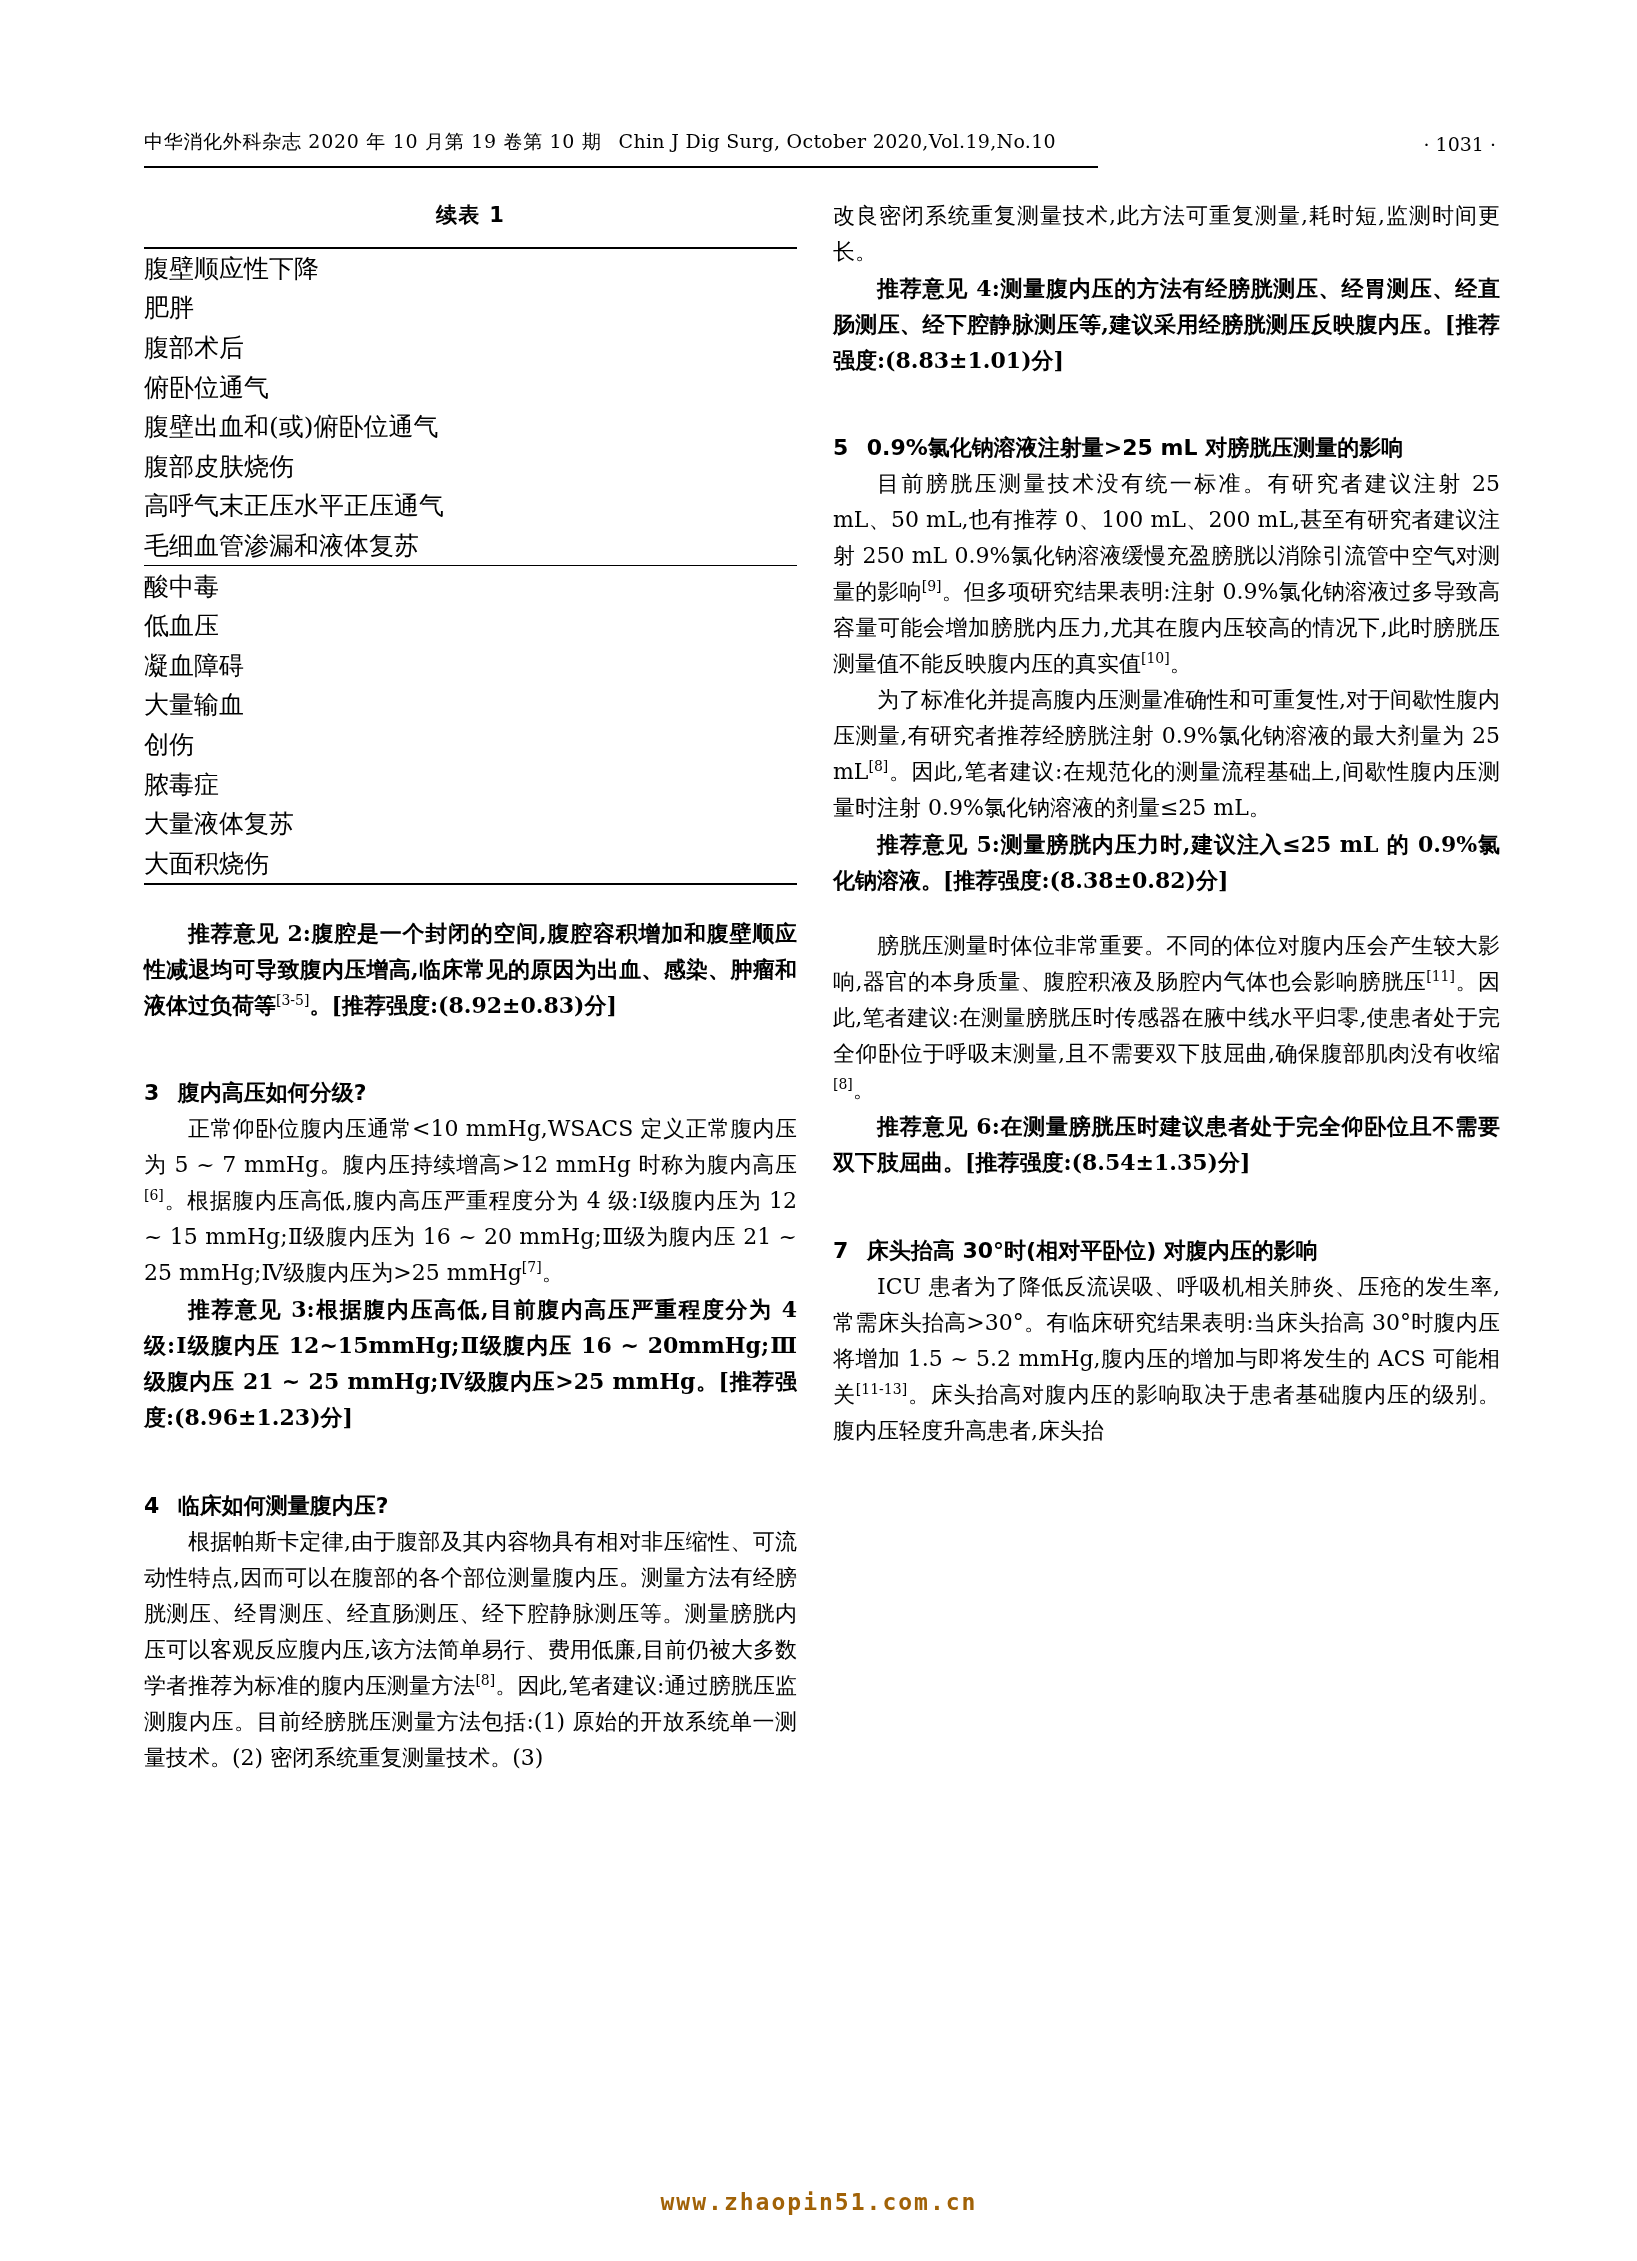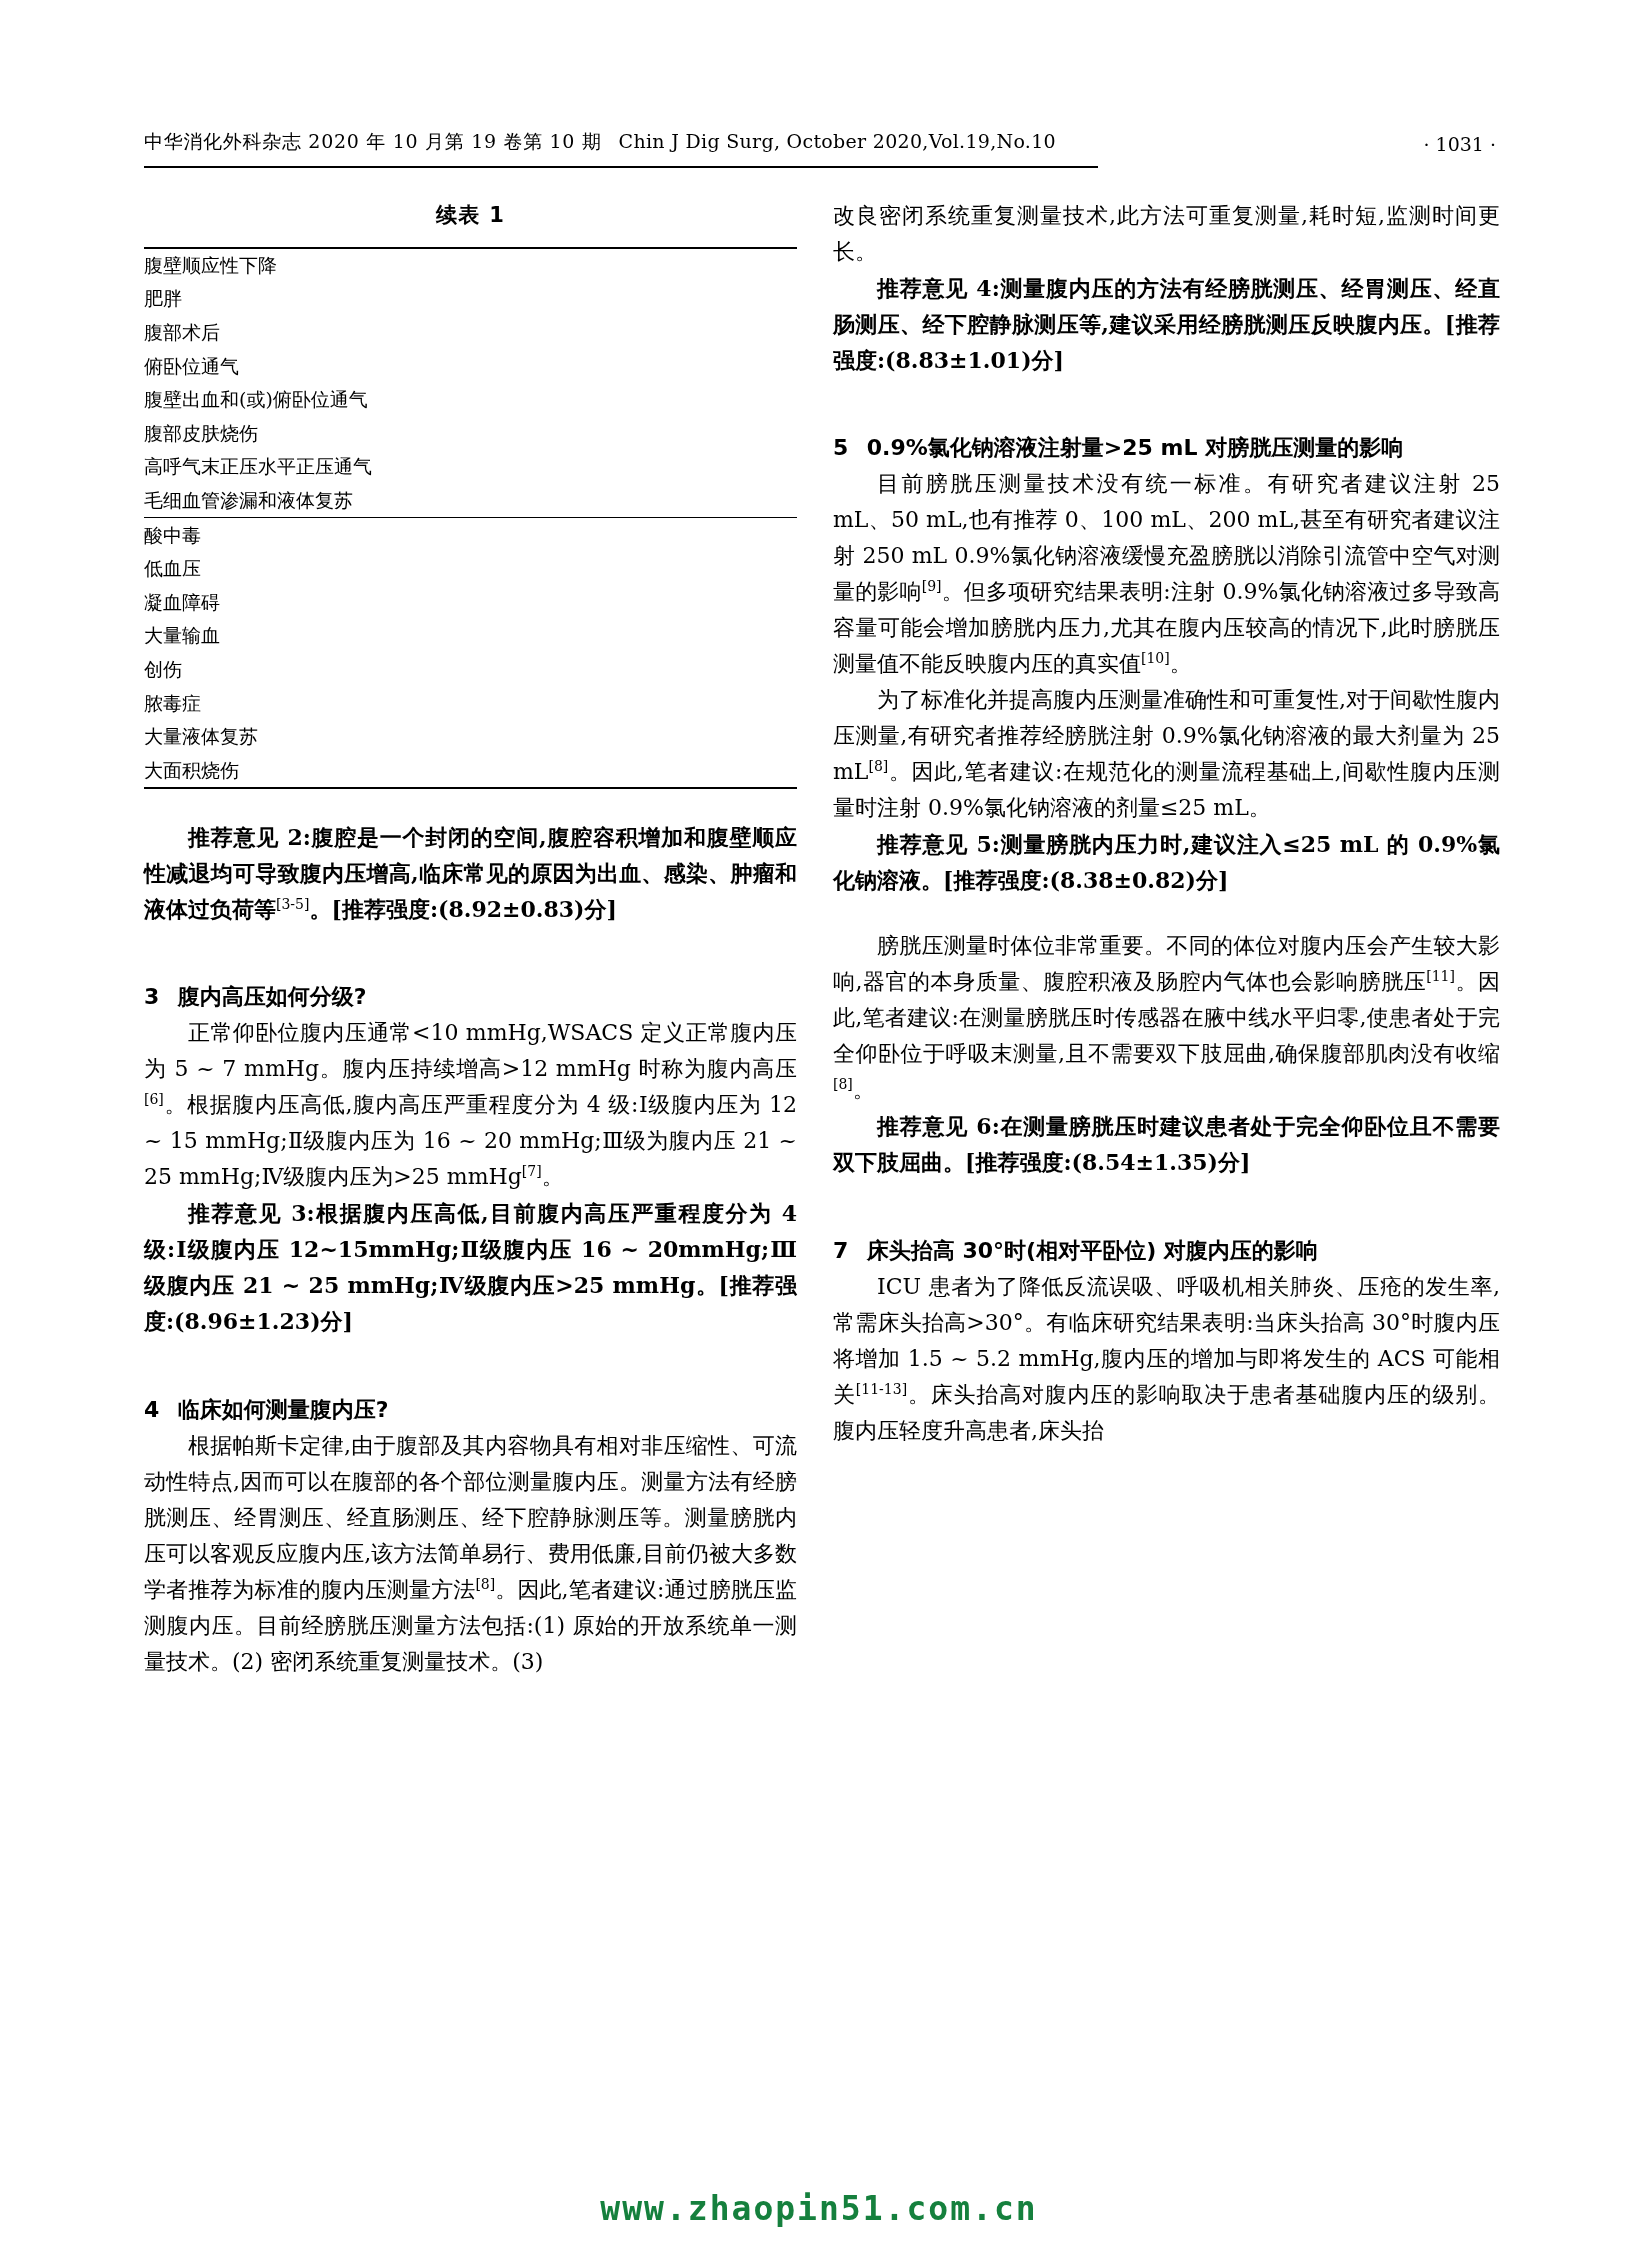"腹壁顺应性下降" table.cont-table { font-size: 19px -> 25px }
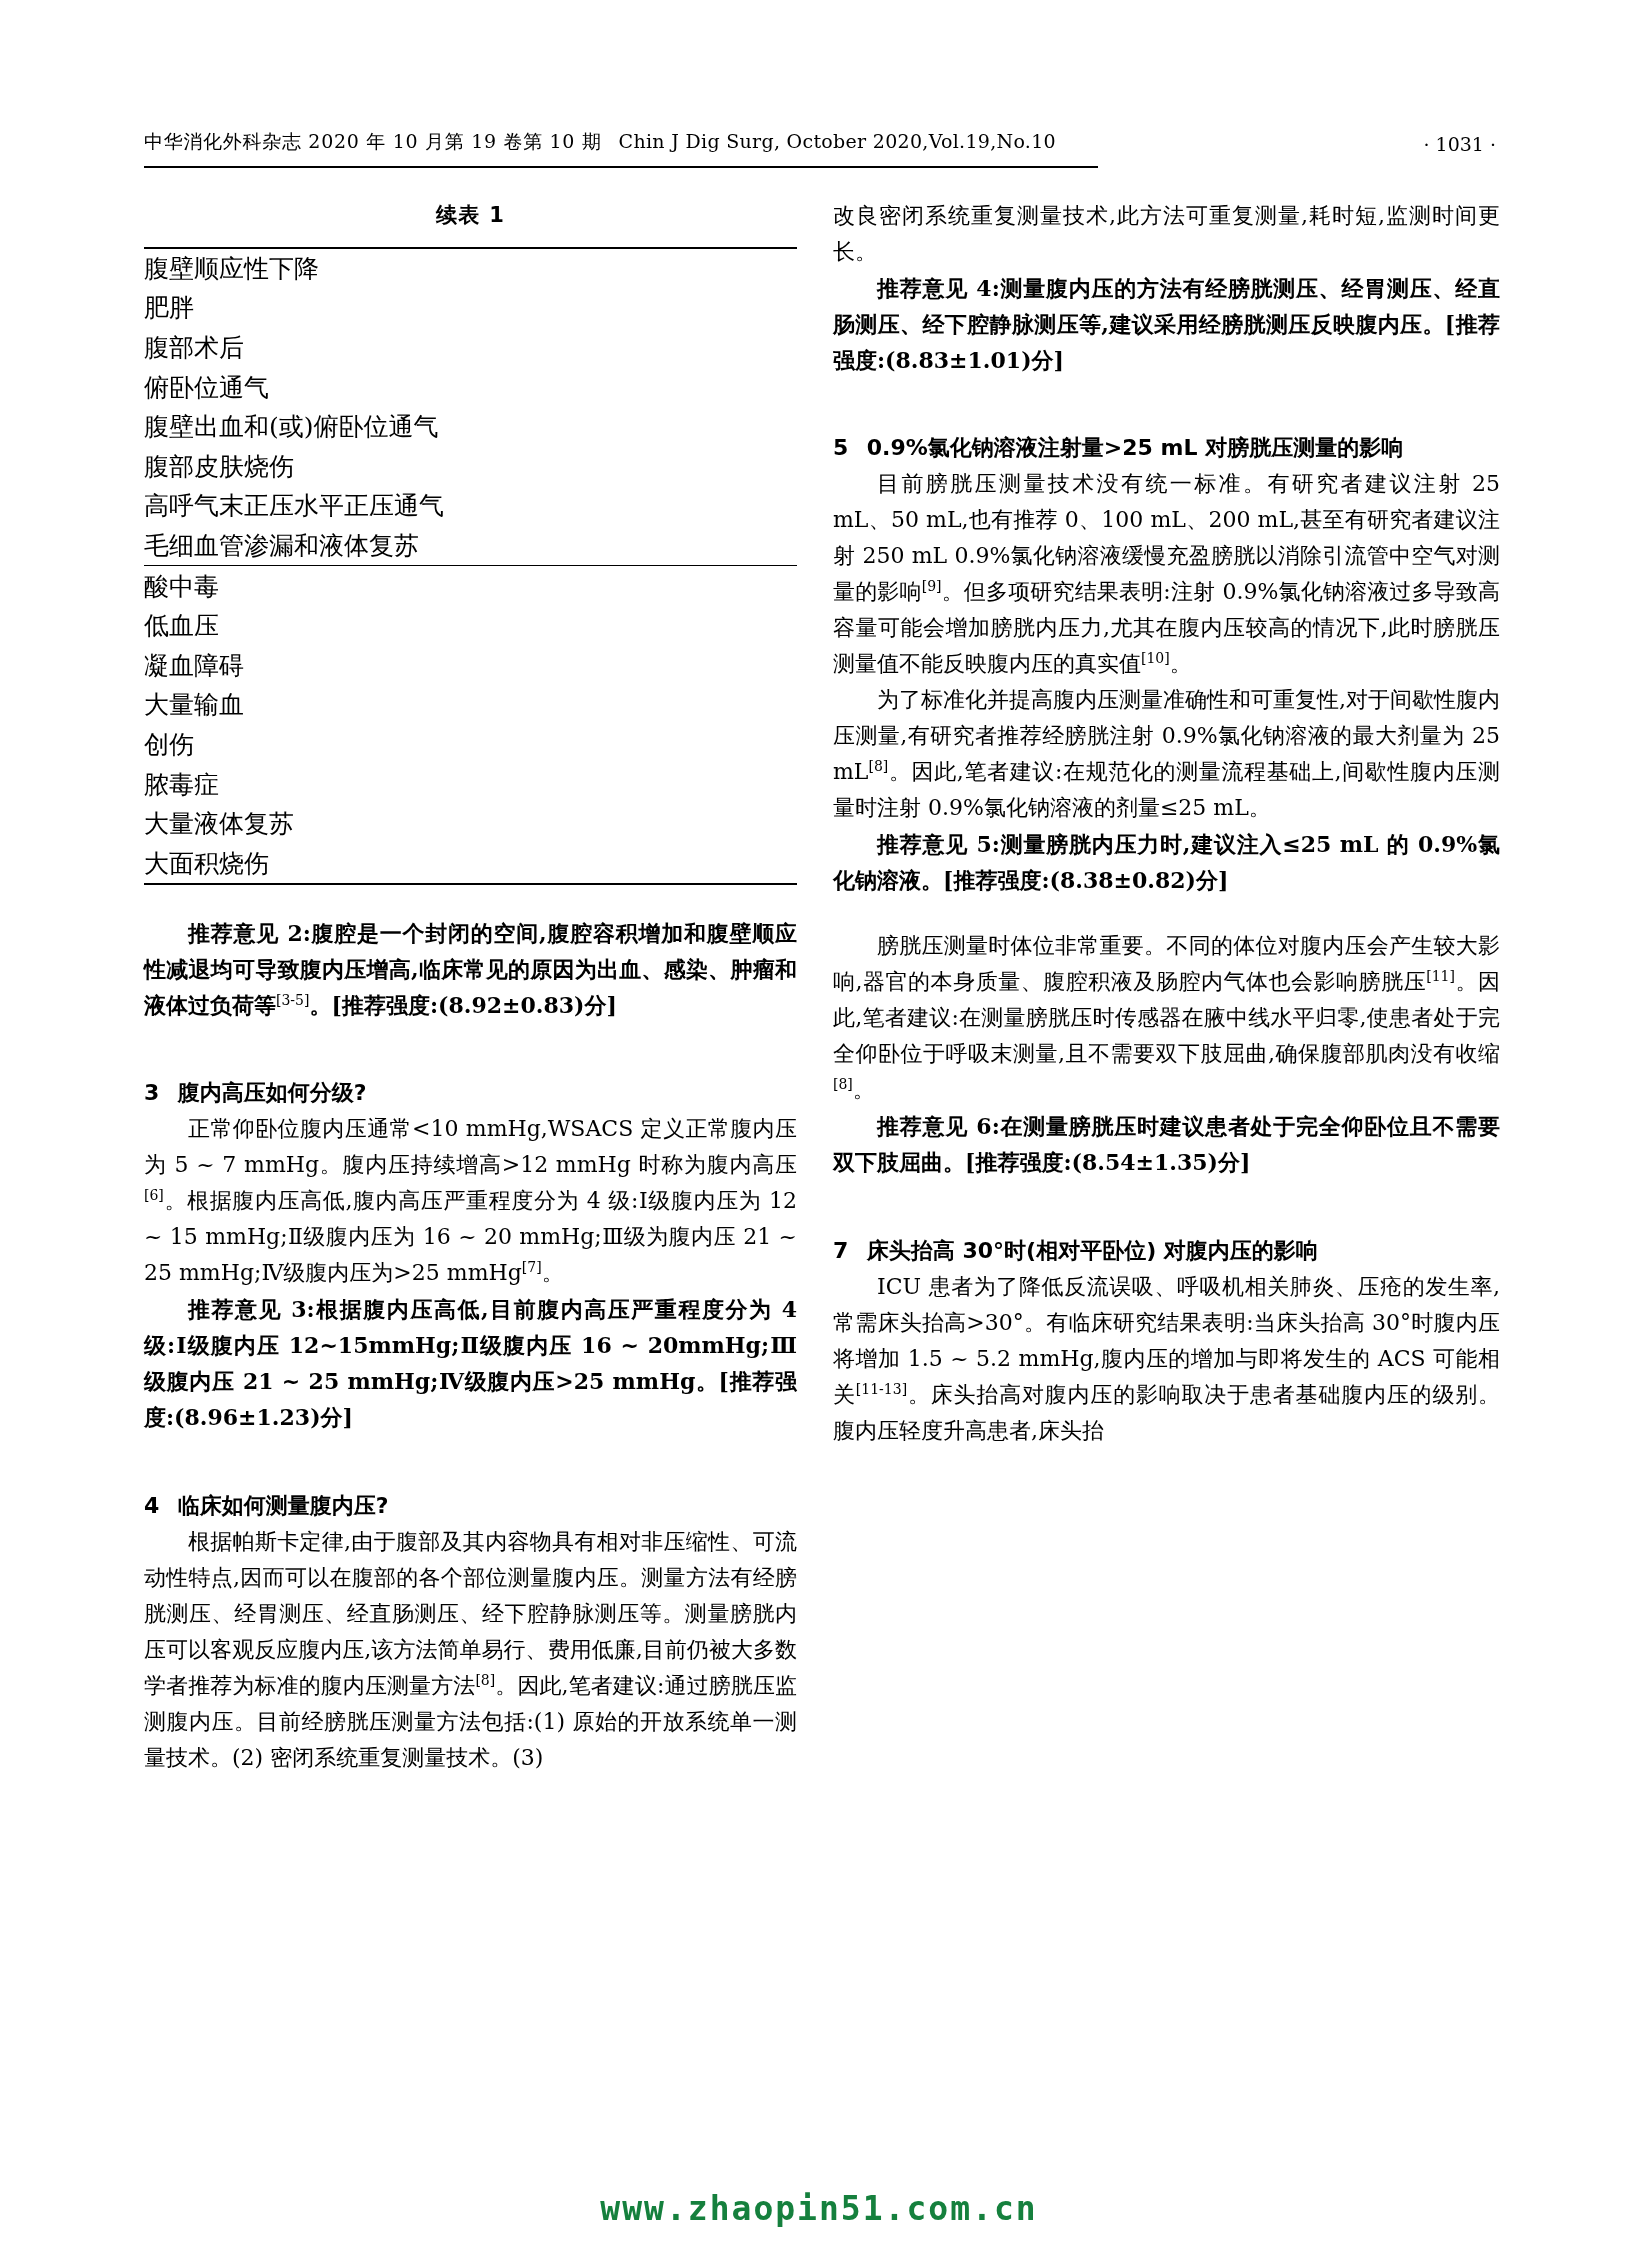"www.zhaopin51.com.cn" .watermark { color: #15803d -> #a16207; font-size: 33px -> 23px }
